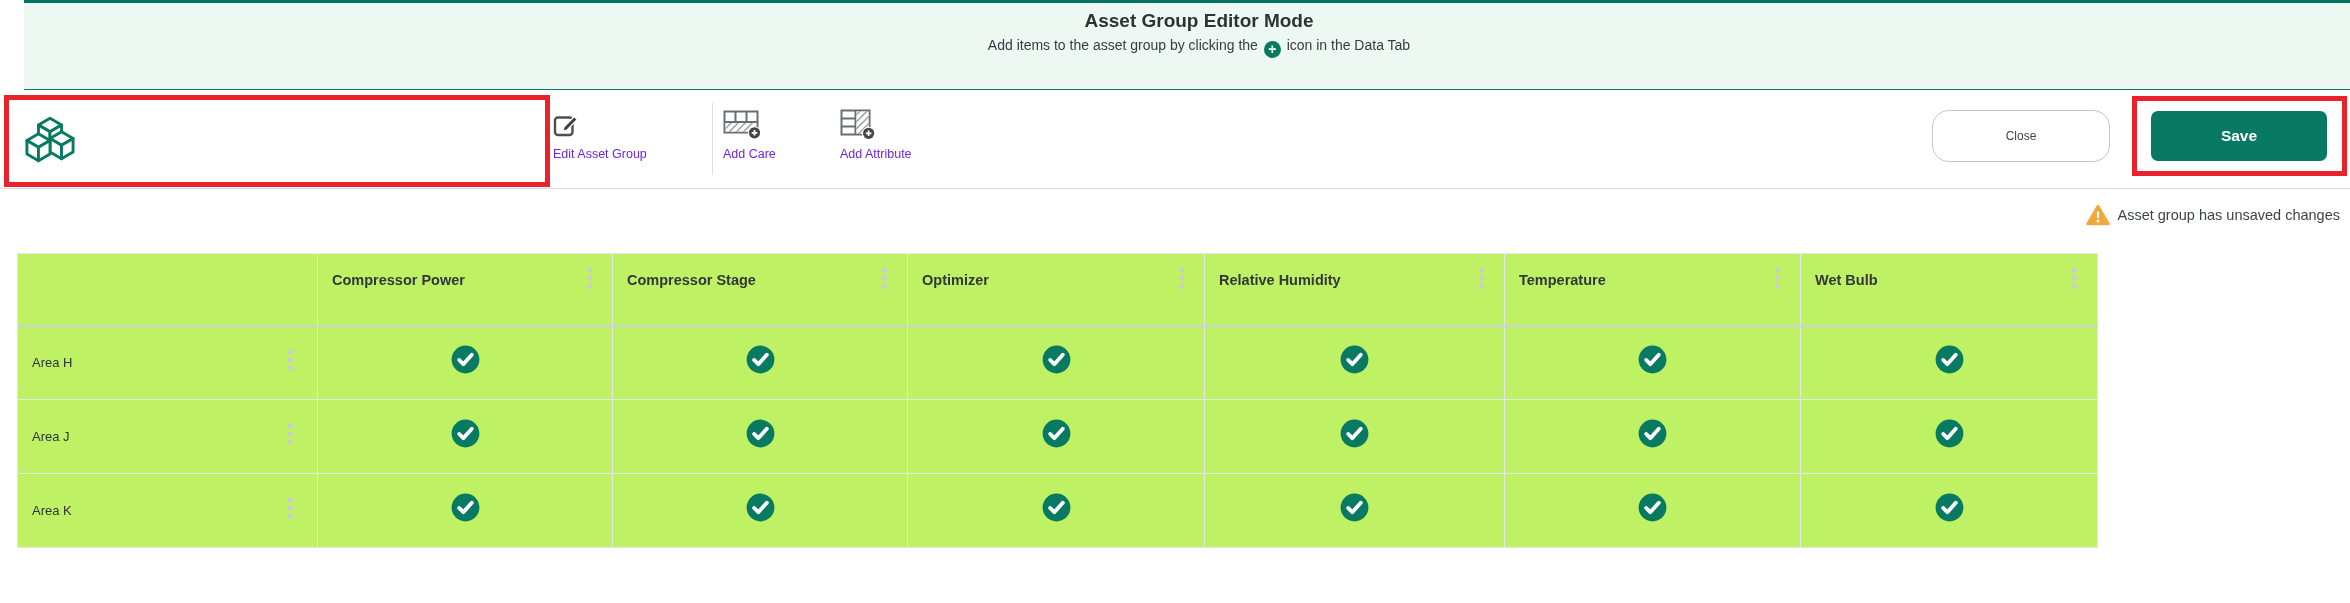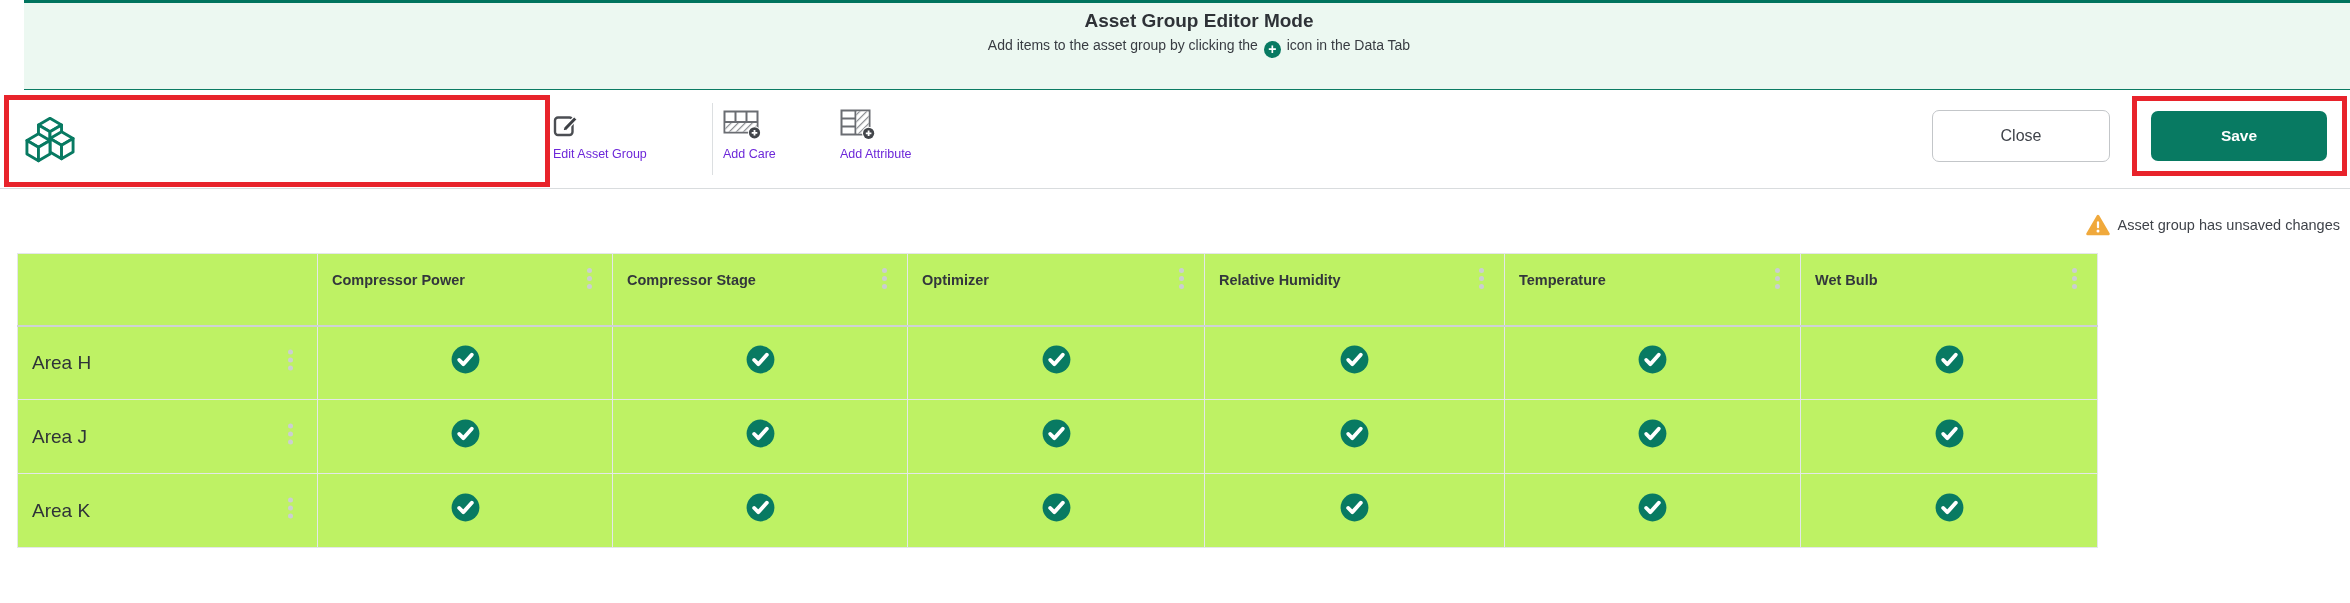"Close" .close-btn { border-radius: 7px -> 17px; font-size: 16px -> 12px }
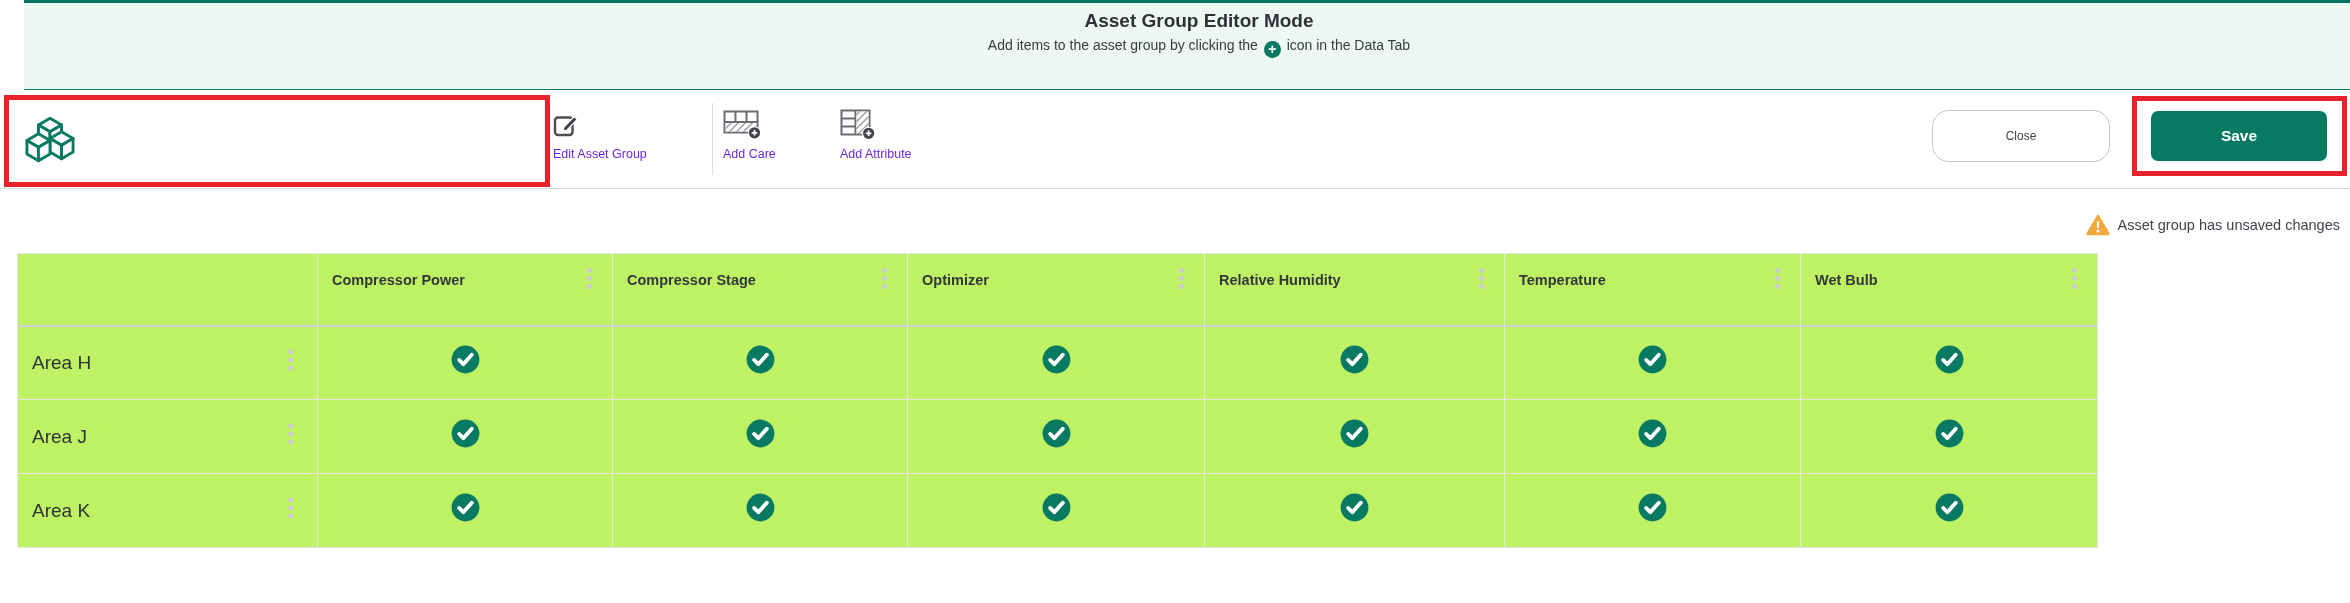"Asset group has unsaved changes" .warning { margin-top: 10px -> none }
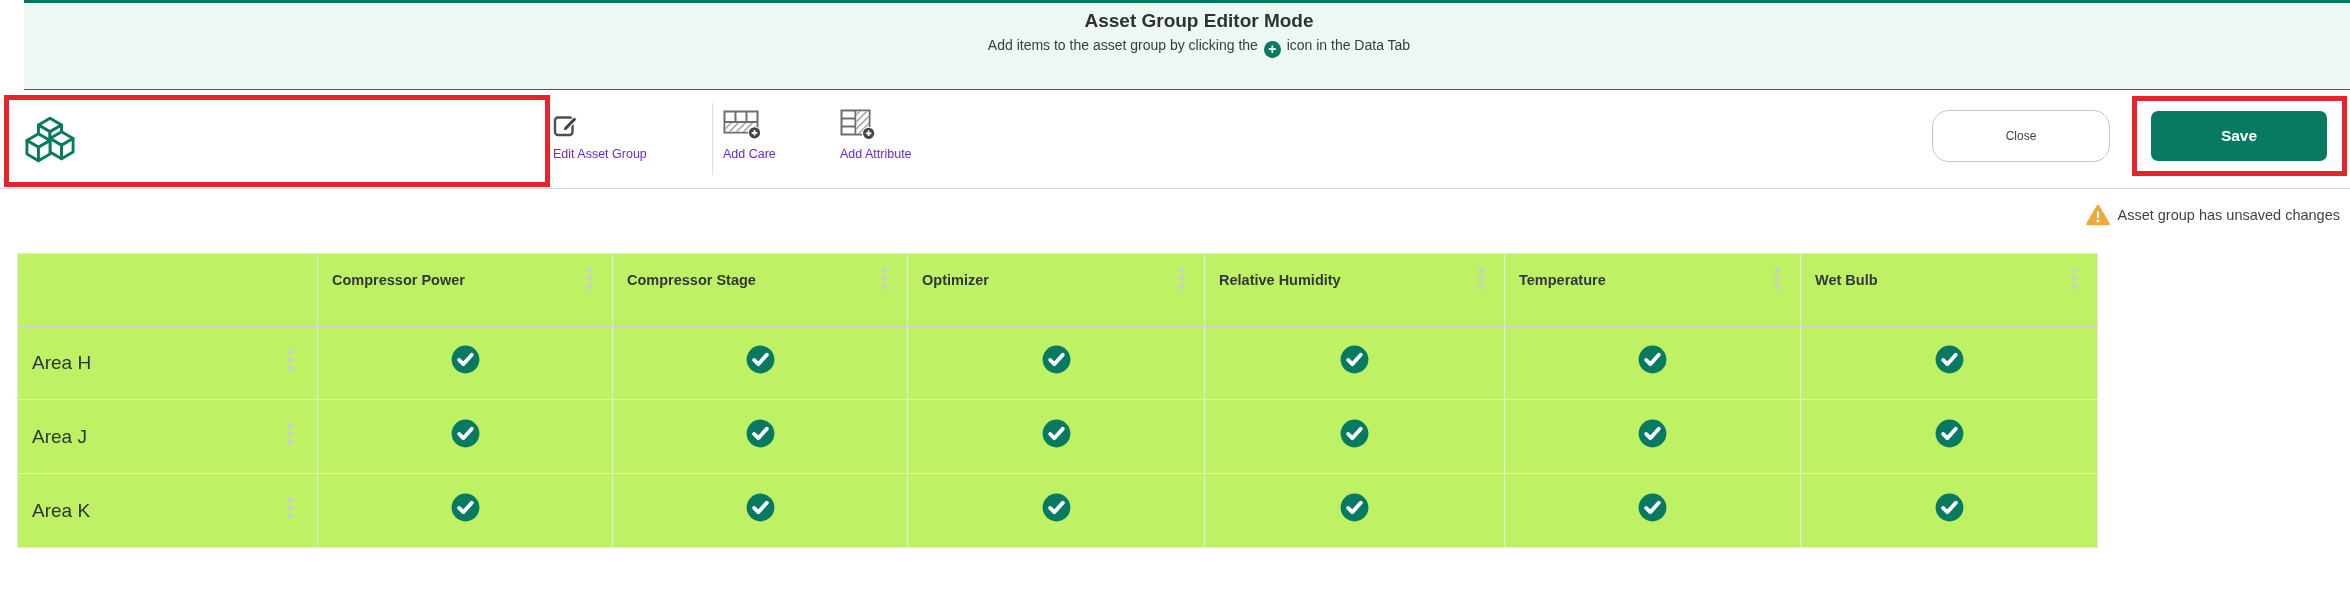"Area H" .name-cell { font-size: 19px -> 13px }
